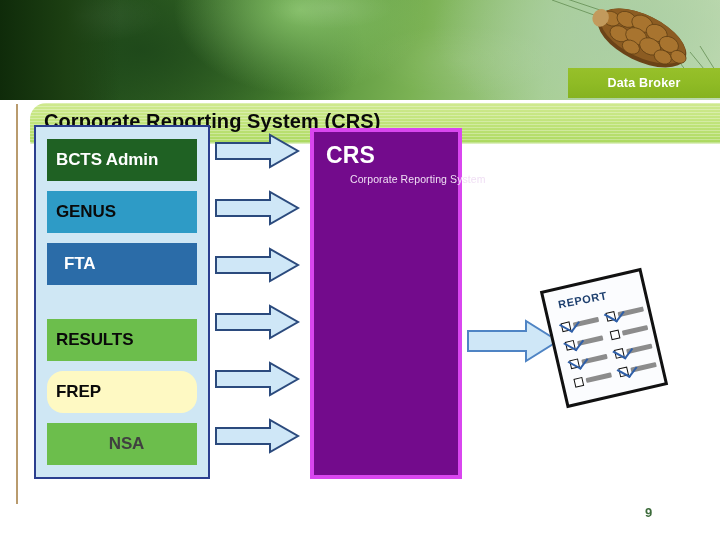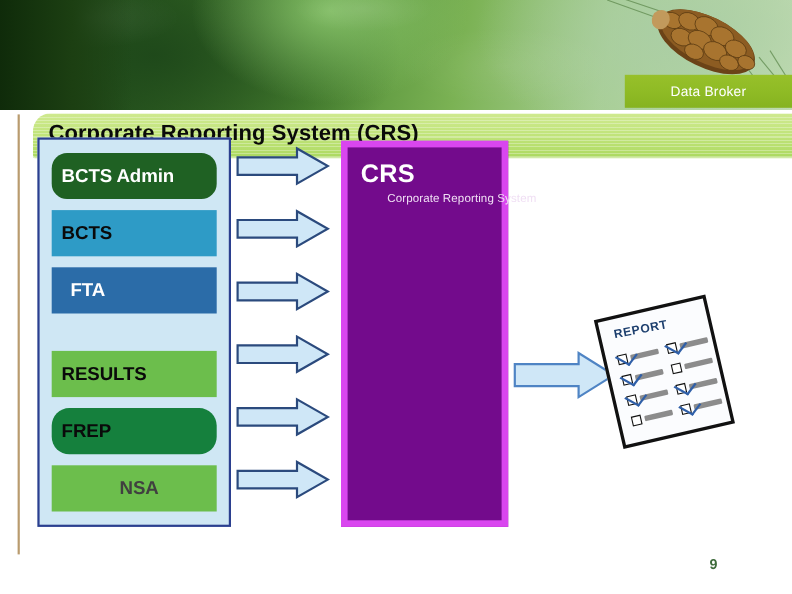"Data Broker" .data-broker span { font-weight: normal -> bold }
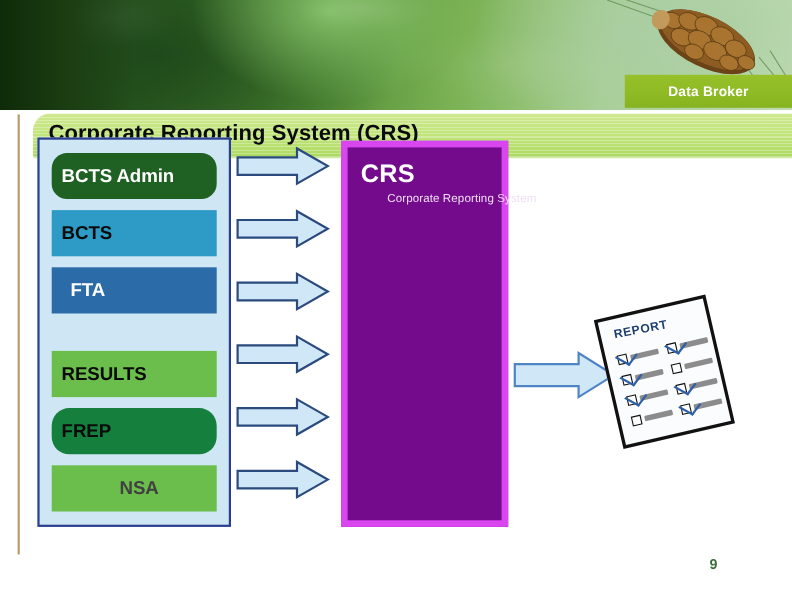"BCTS Admin" div.sysbox { border-radius: 14px -> none }
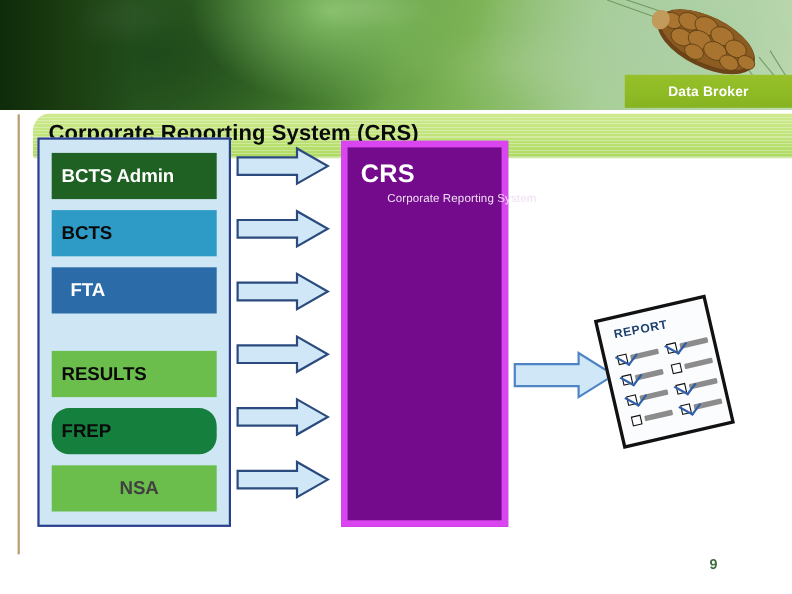"CRS" .crs-box { border: 6px solid #d946ef -> 4px solid #d946ef }
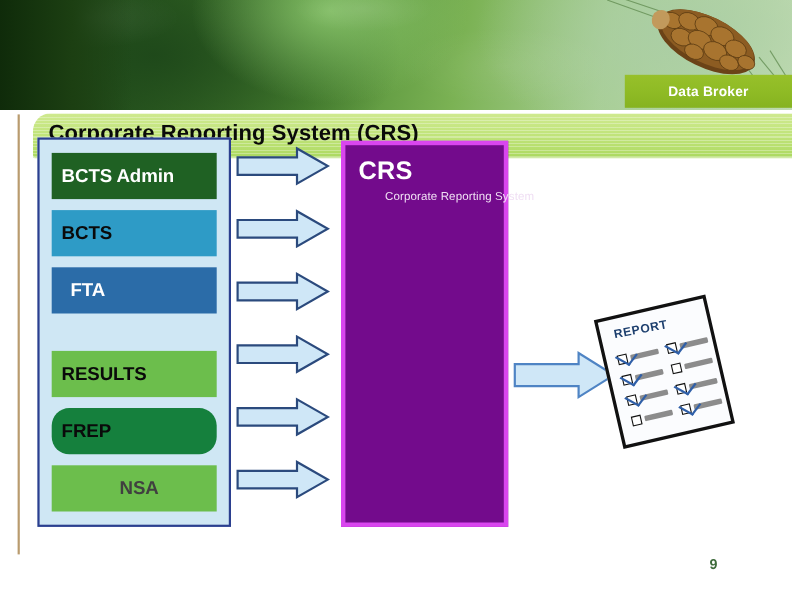"BCTS" span { text: BCTS -> GENUS }
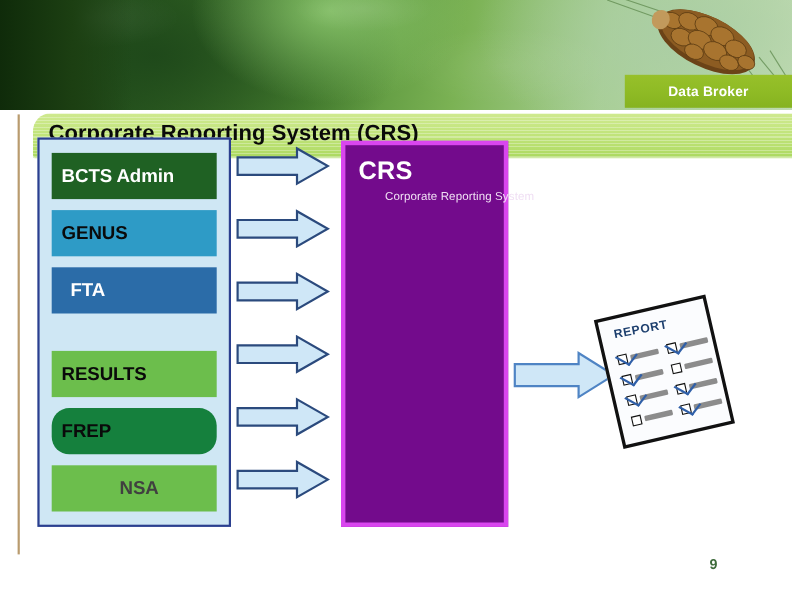"FREP" div.sysbox { background: #15803d -> #fef9c3 }
